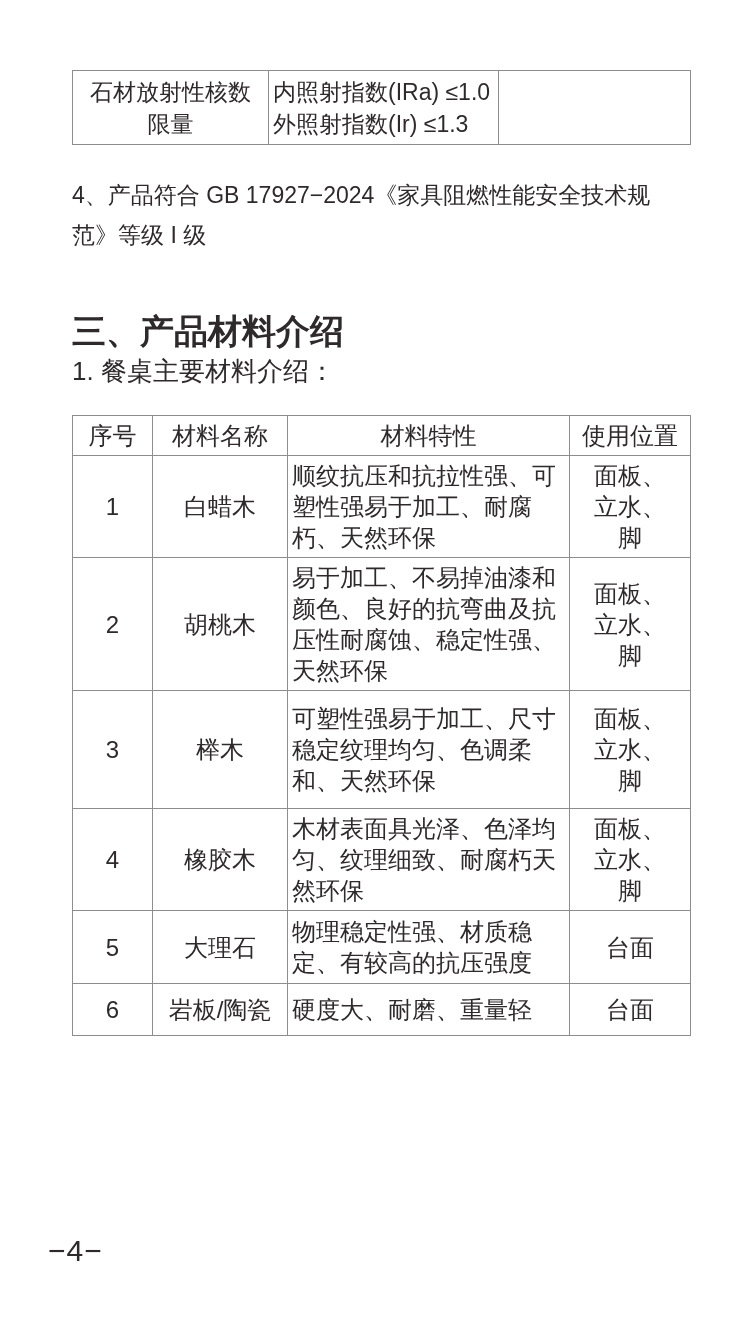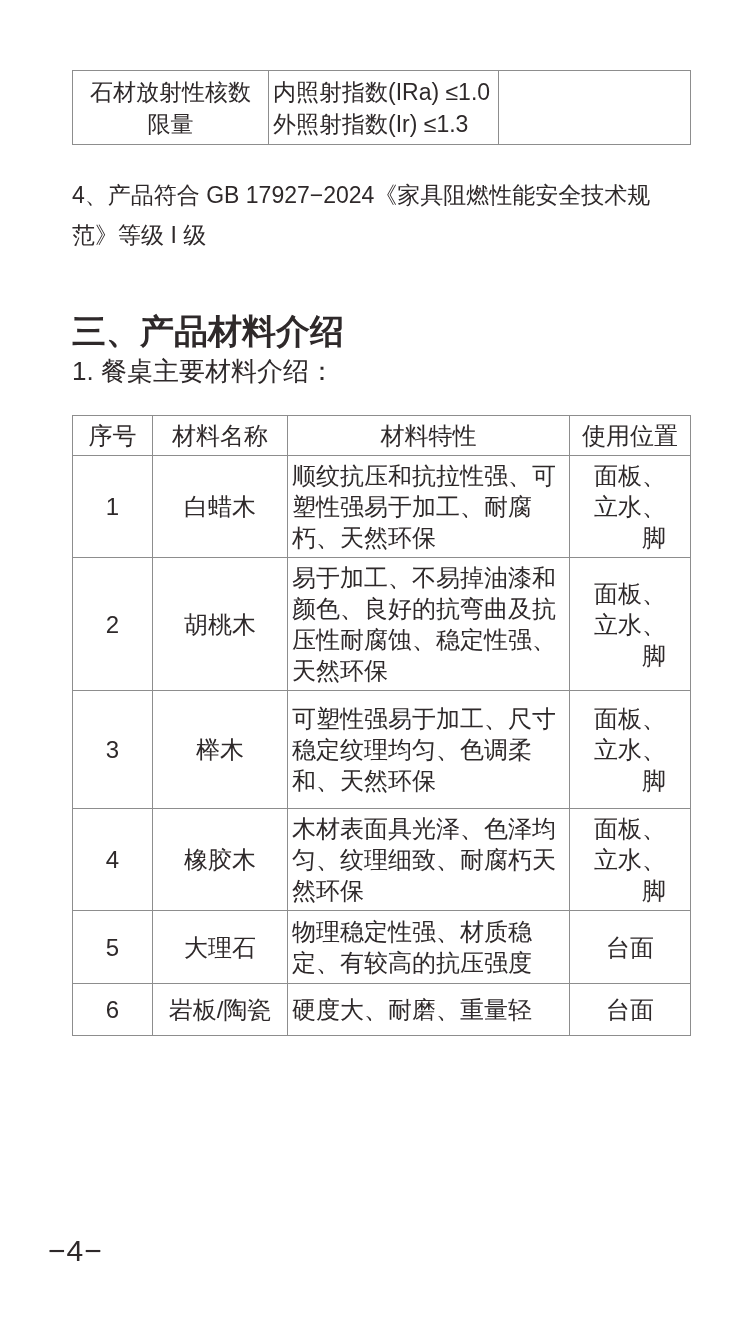"面板、" td.pos-cell .pos-block { text-align: right -> center }
